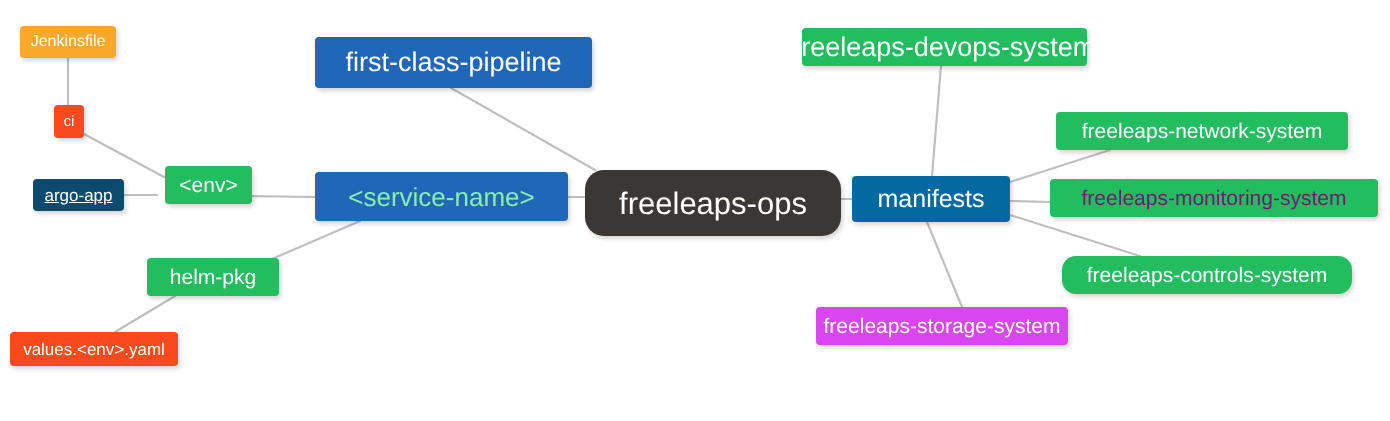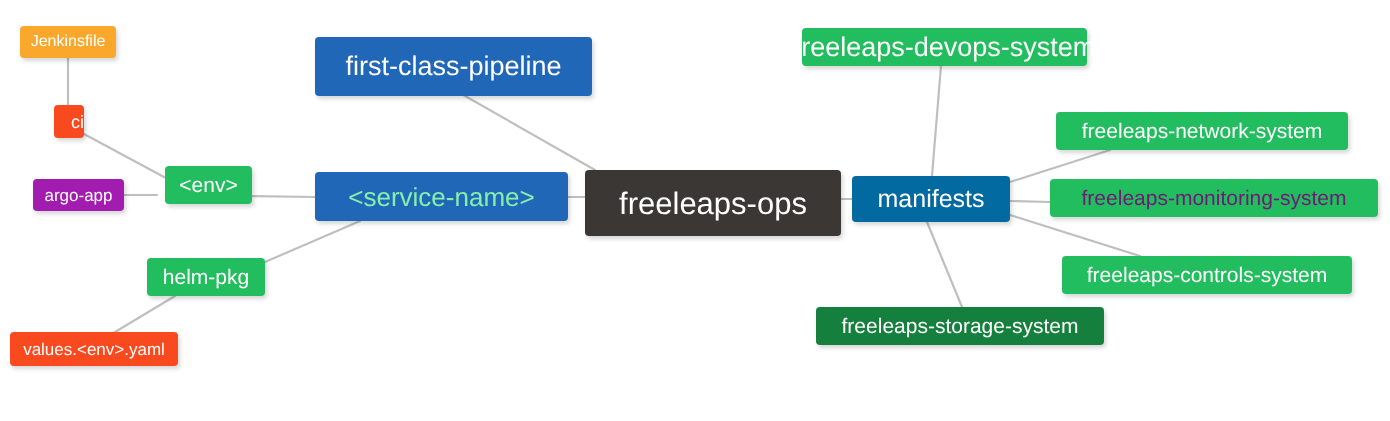"first-class-pipeline" div.node { height: 59px -> 51px }
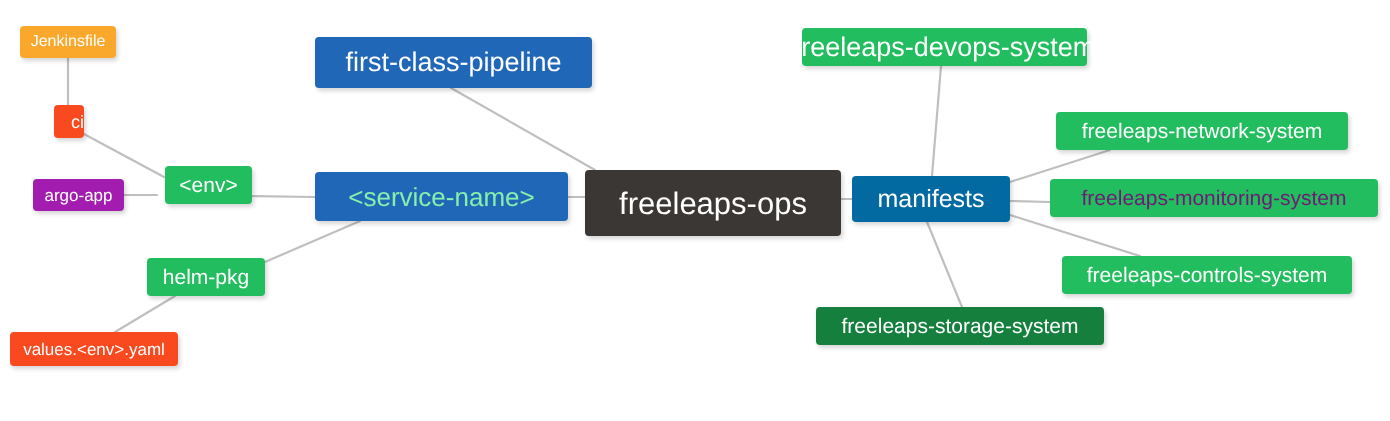"ci" div.node { font-size: 18px -> 15px; justify-content: flex-end -> none }
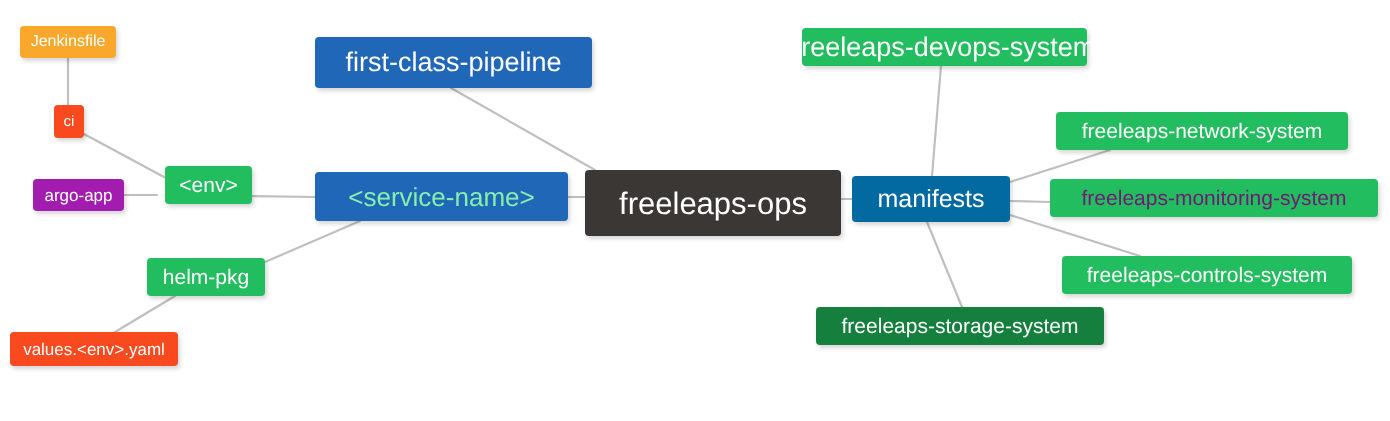"argo-app" div.node { background: #a21caf -> #0c4a6e; text-decoration: none -> underline }
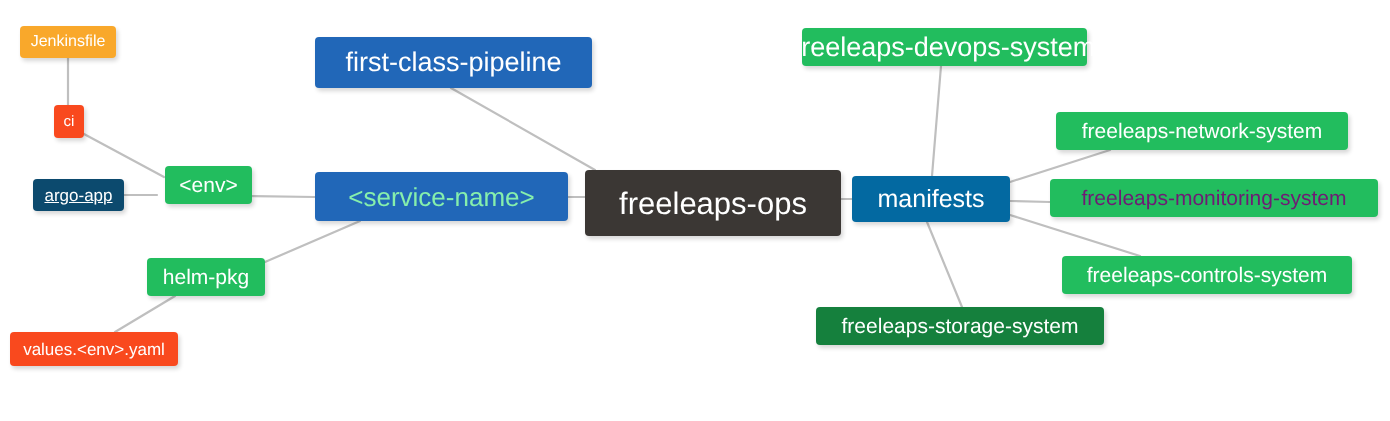"freeleaps-ops" div.node { border-radius: none -> 19px }
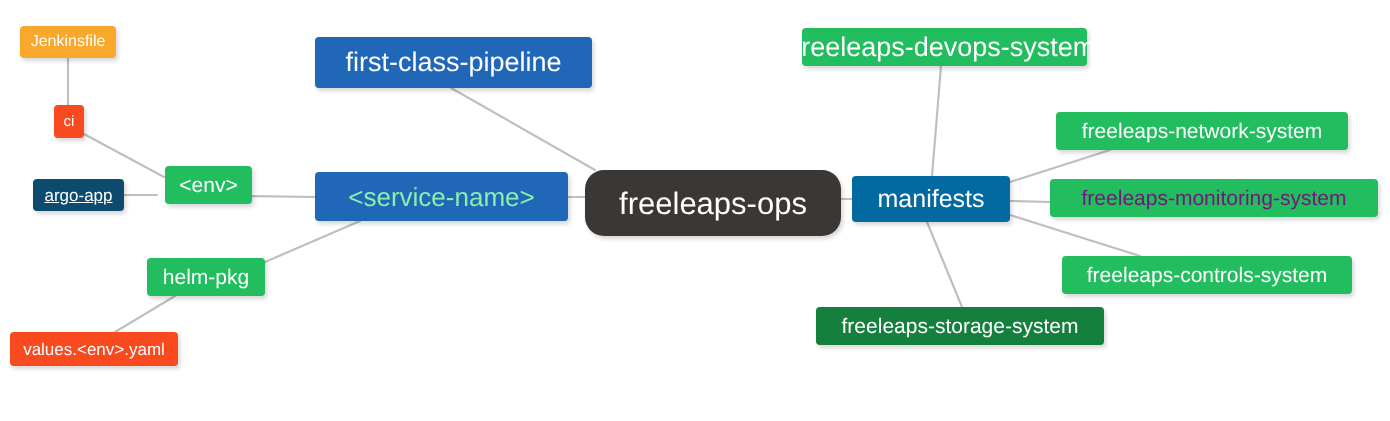"helm-pkg" div.node { width: 118px -> 132px }
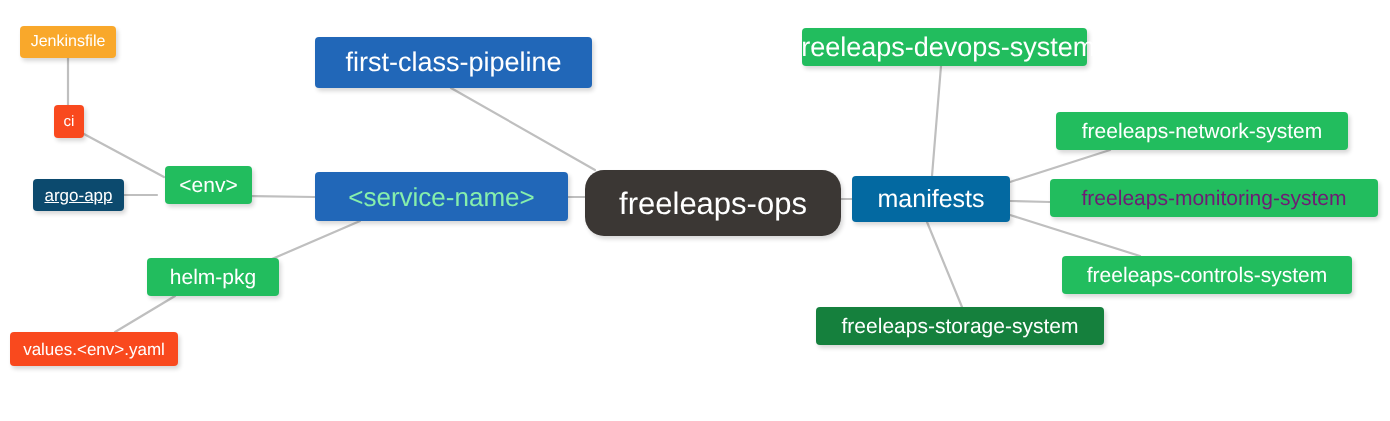"freeleaps-controls-system" div.node { border-radius: none -> 14px }
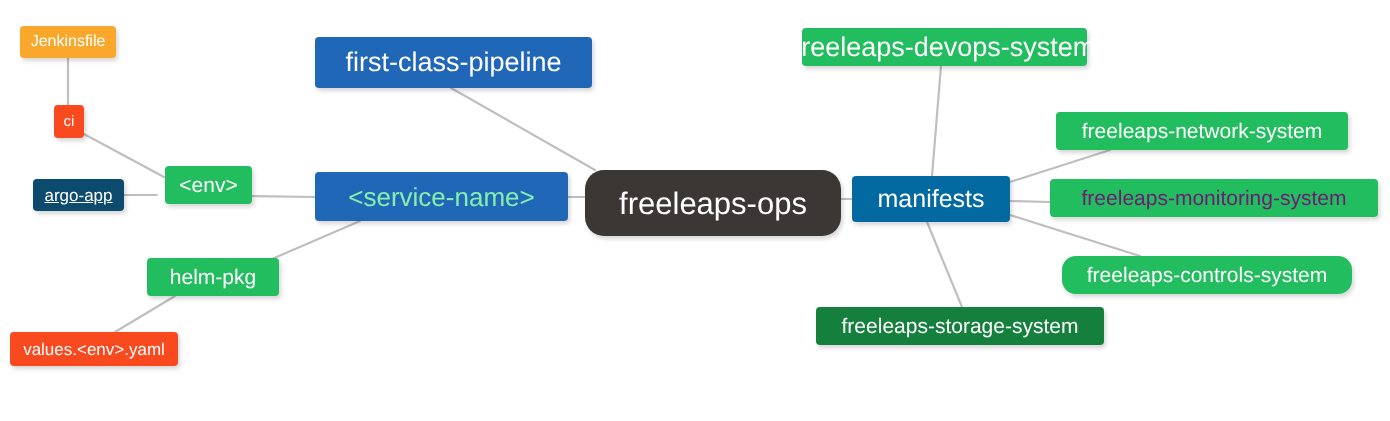"freeleaps-storage-system" div.node { background: #15803d -> #d946ef; width: 288px -> 252px }
